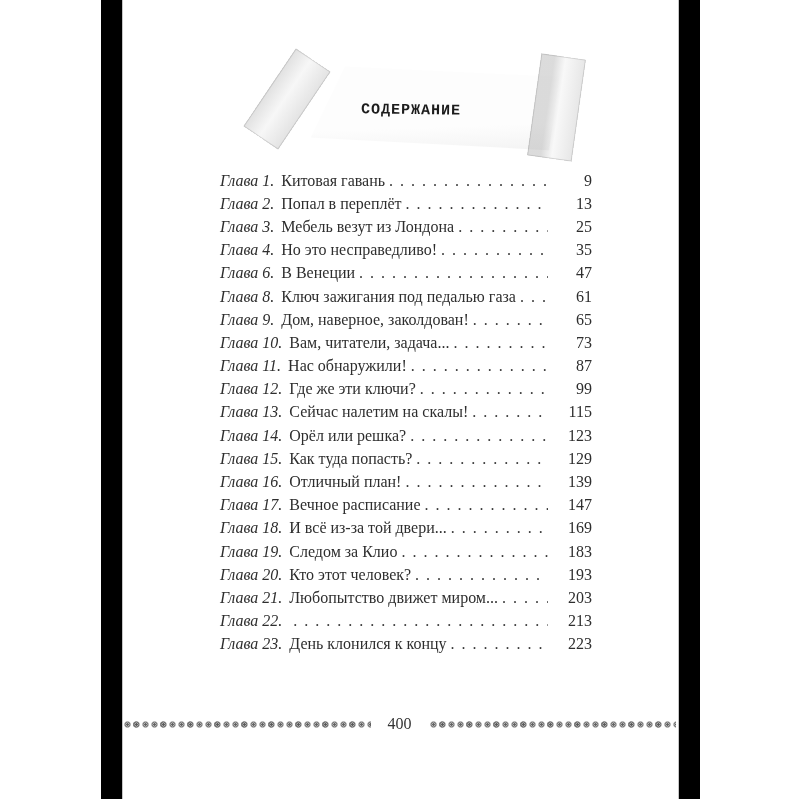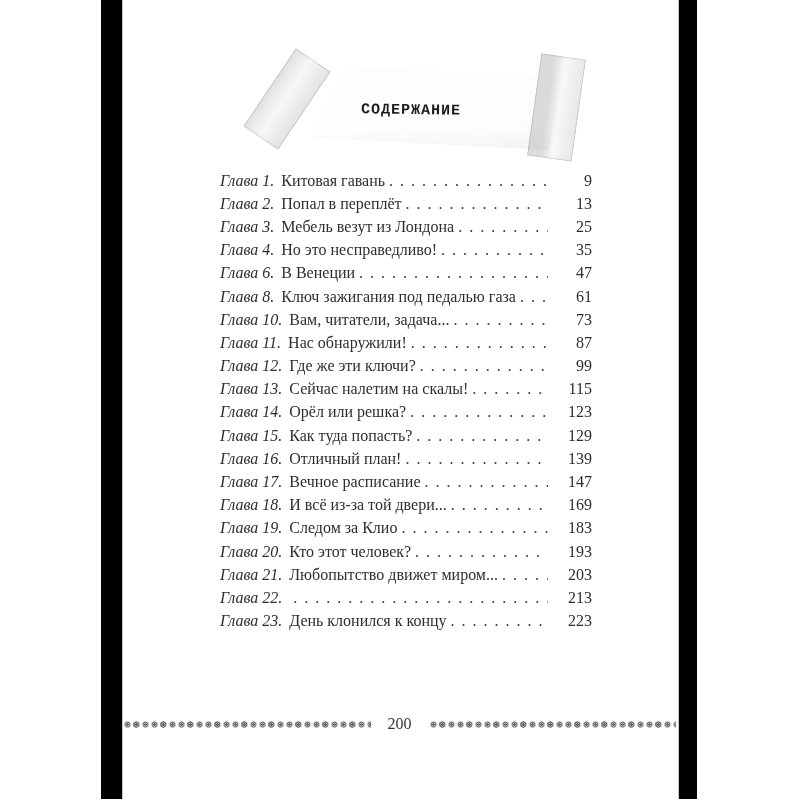"СОДЕРЖАНИЕ" .canvas { width: 697px -> 800px }
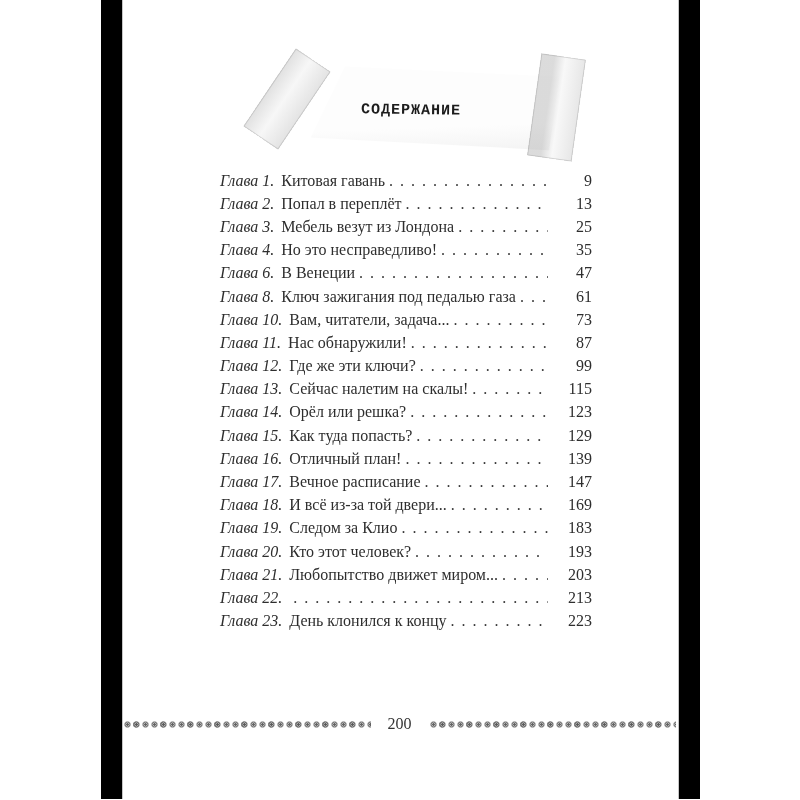"Глава 9." div.row { html: none -> <div> <span>Глава 9.</span> <span>Дом, наверное, заколдован!</span> <span></span> <span>65</span> </div> }
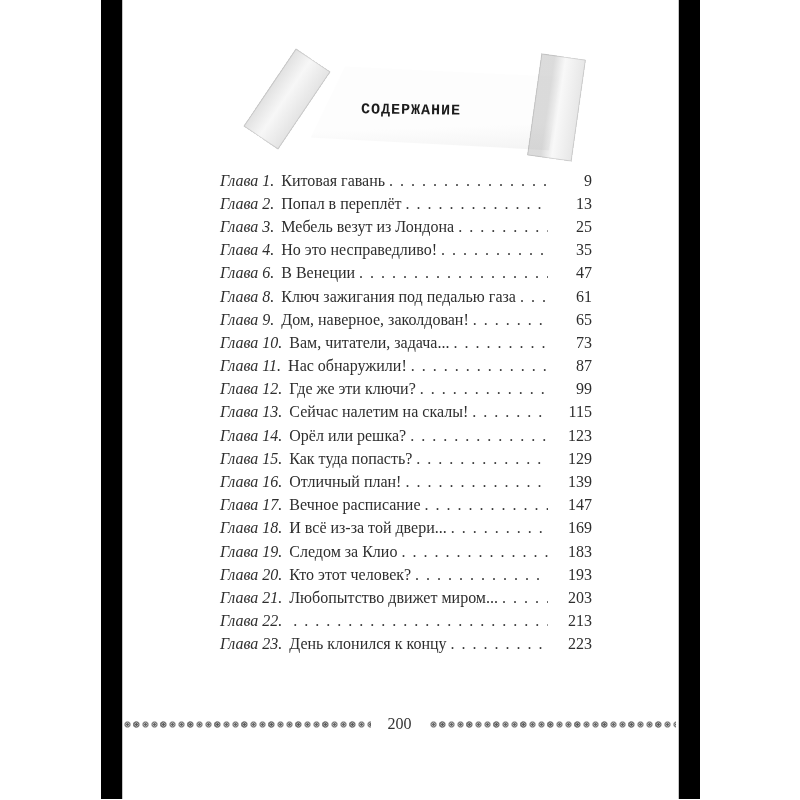"200" div.pageno { text: 200 -> 400 }
